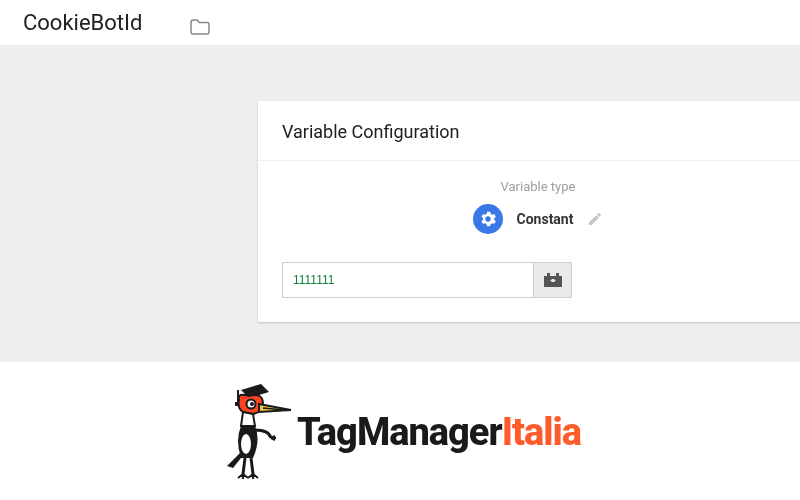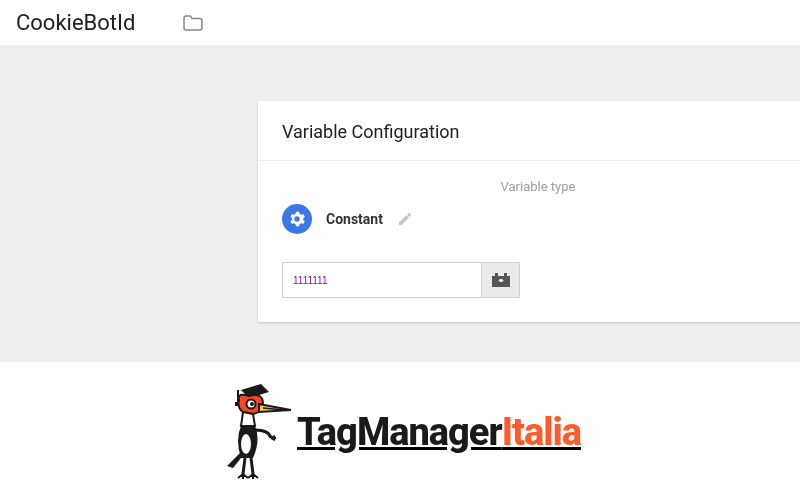"CookieBotId" .header { align-items: center -> flex-end; padding: 10px 16px -> 10px 23px }
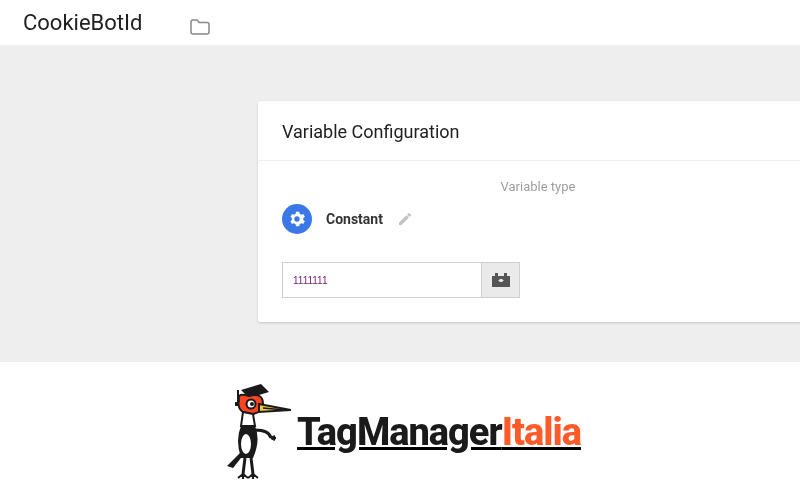"Constant" .type-row { justify-content: none -> center }
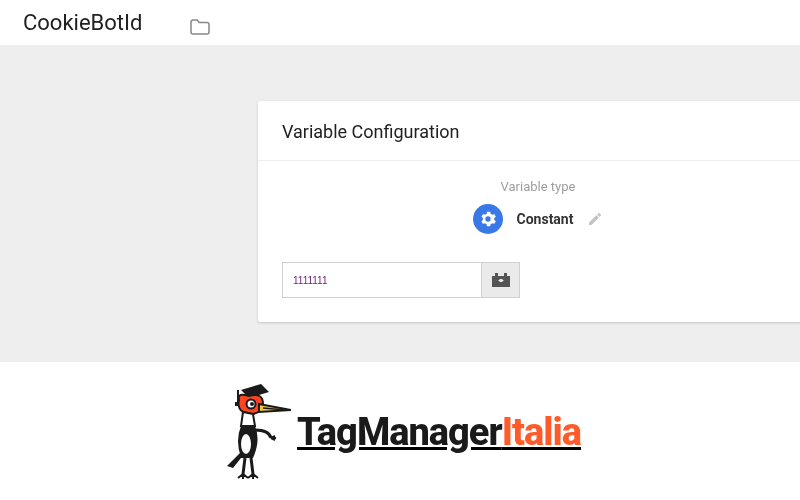"1111111" .value-input { color: #701a75 -> #15803d; font-size: 10px -> 12px; width: 200px -> 252px }
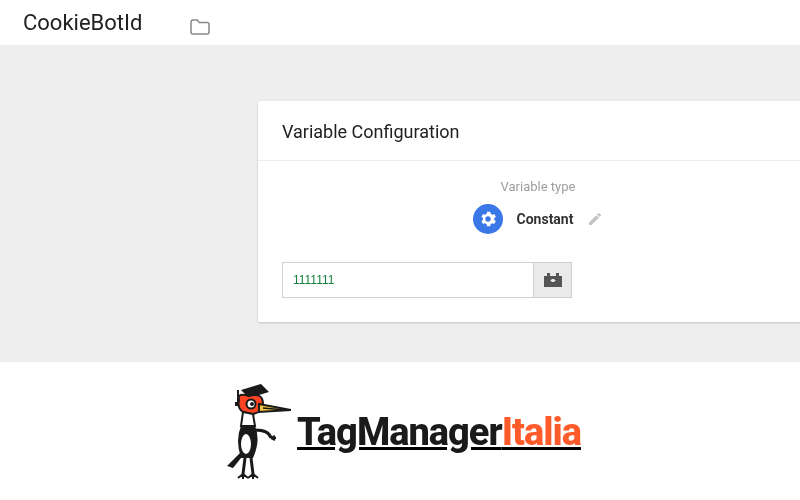"TagManagerItalia" .logo-text { text-decoration: underline -> none }
